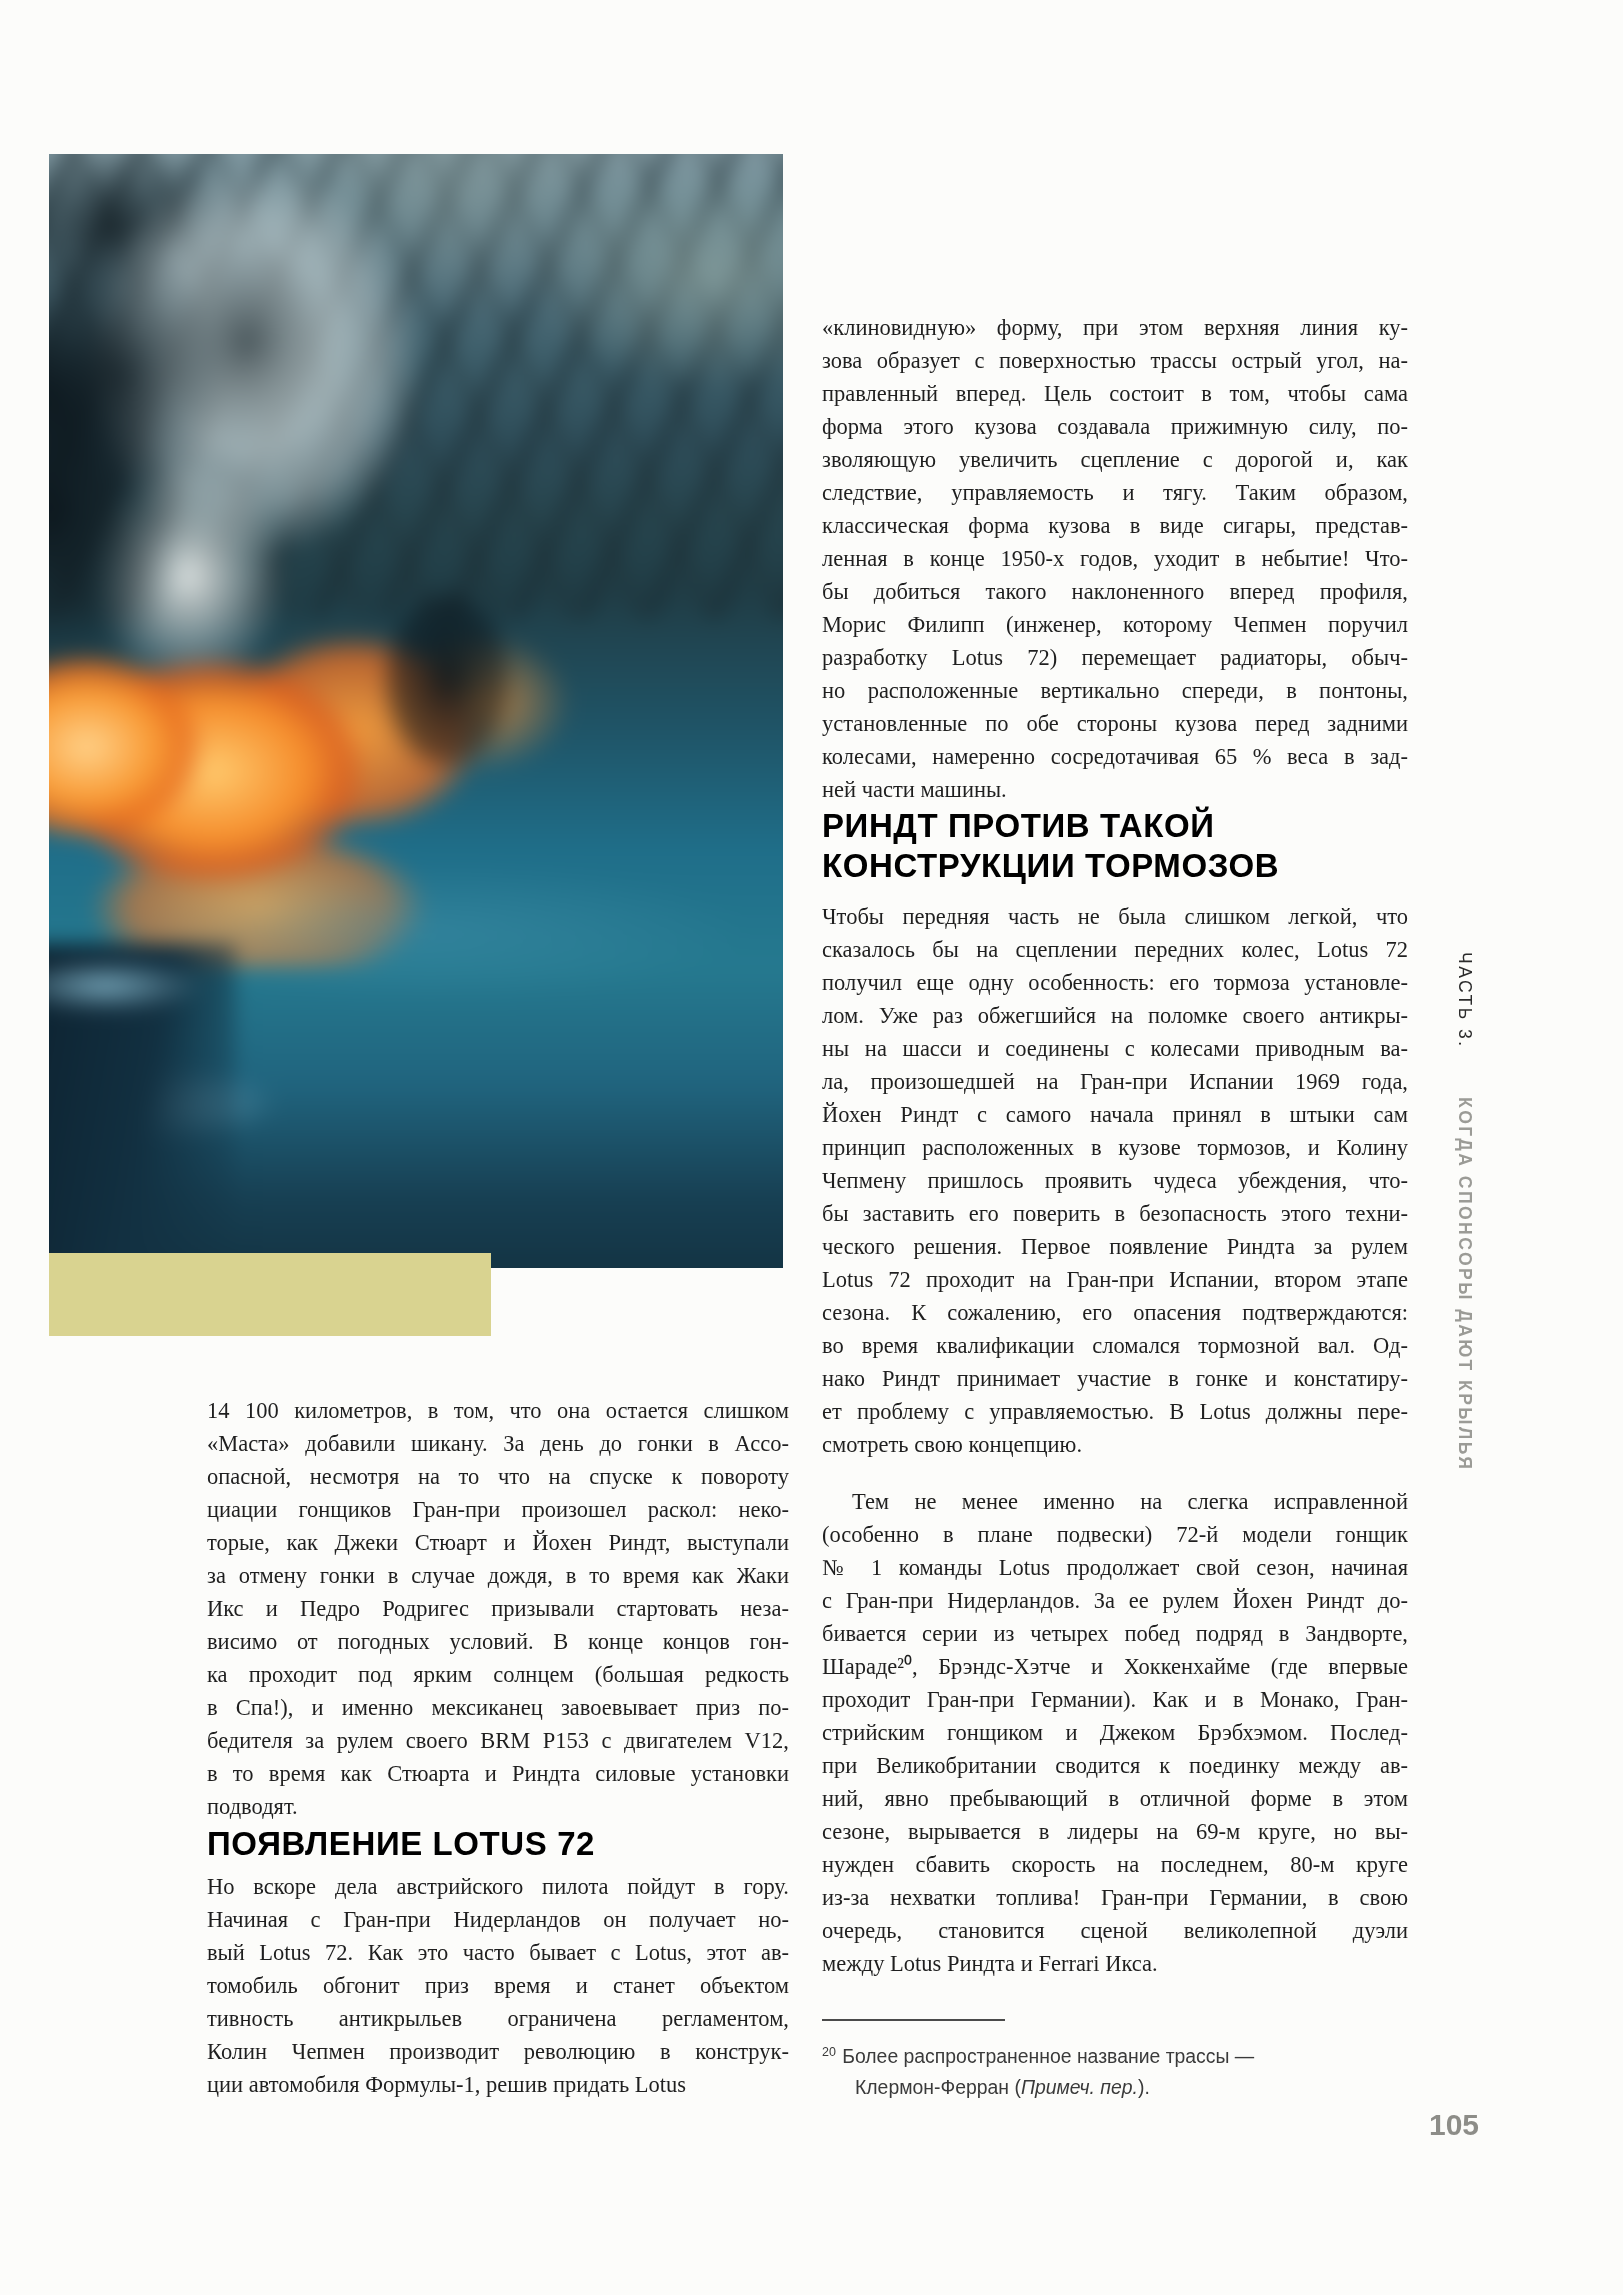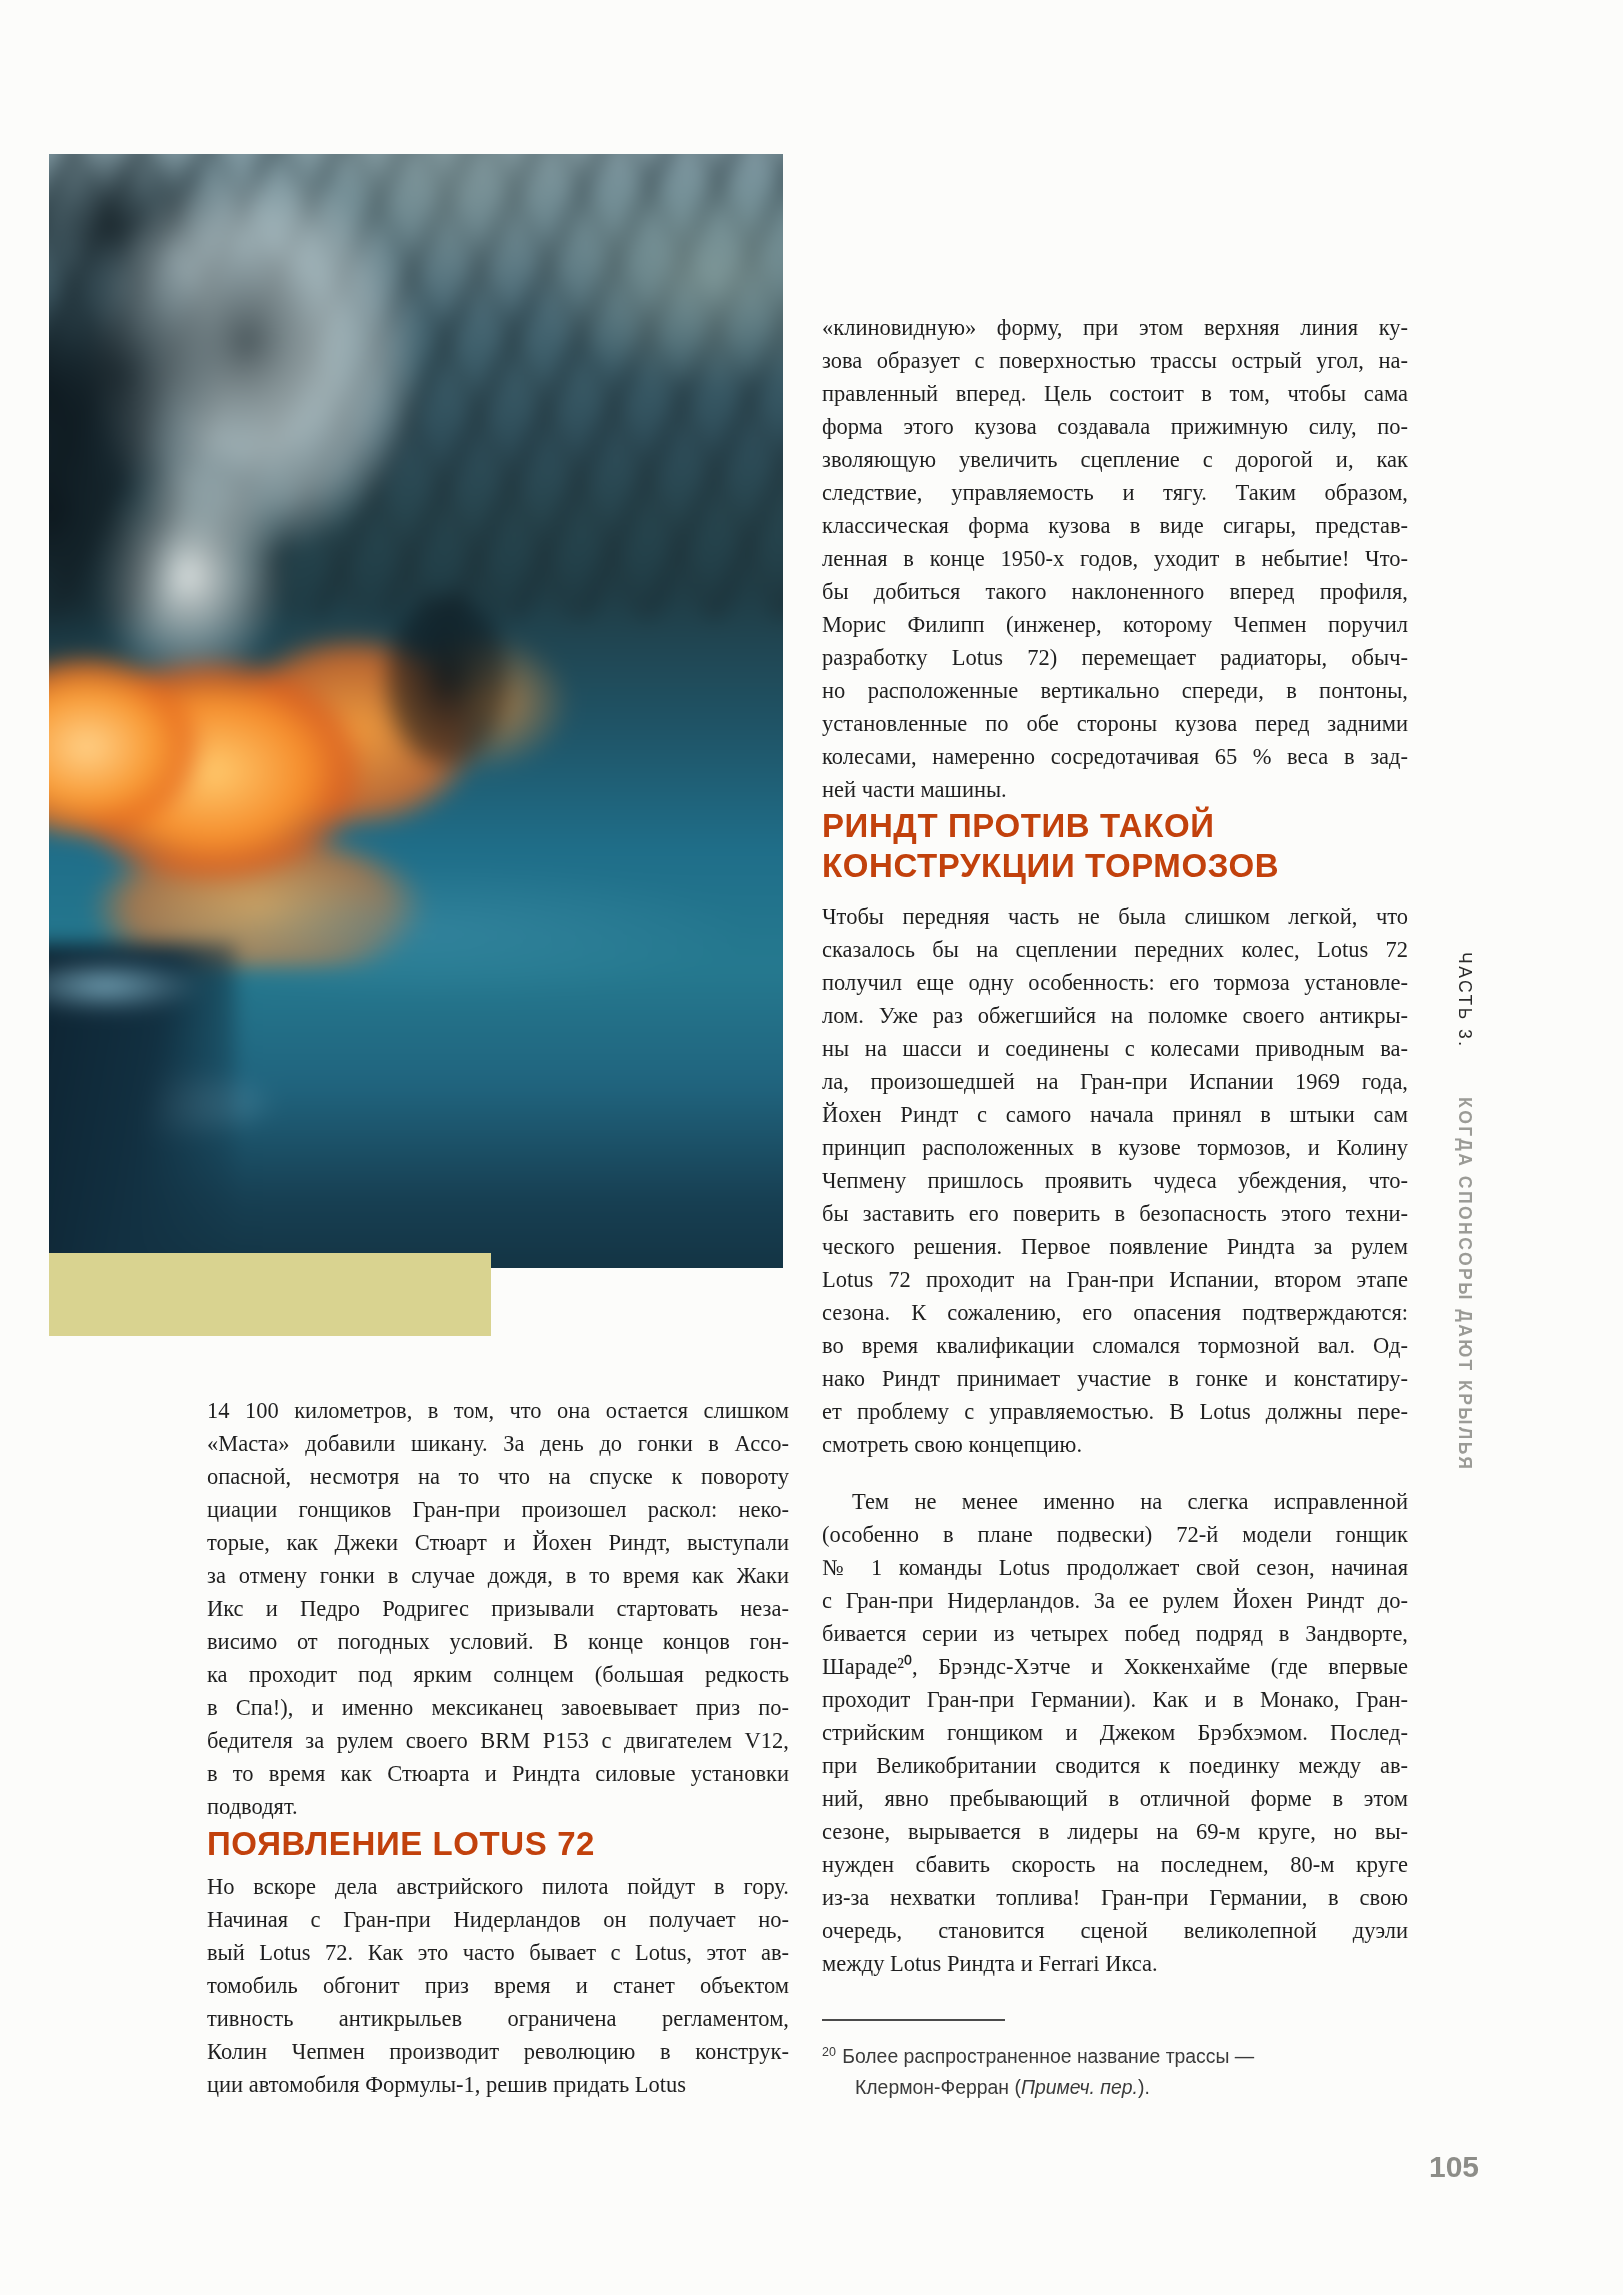"РИНДТ ПРОТИВ ТАКОЙ" .h-sans { color: #c2410c -> #000000 }
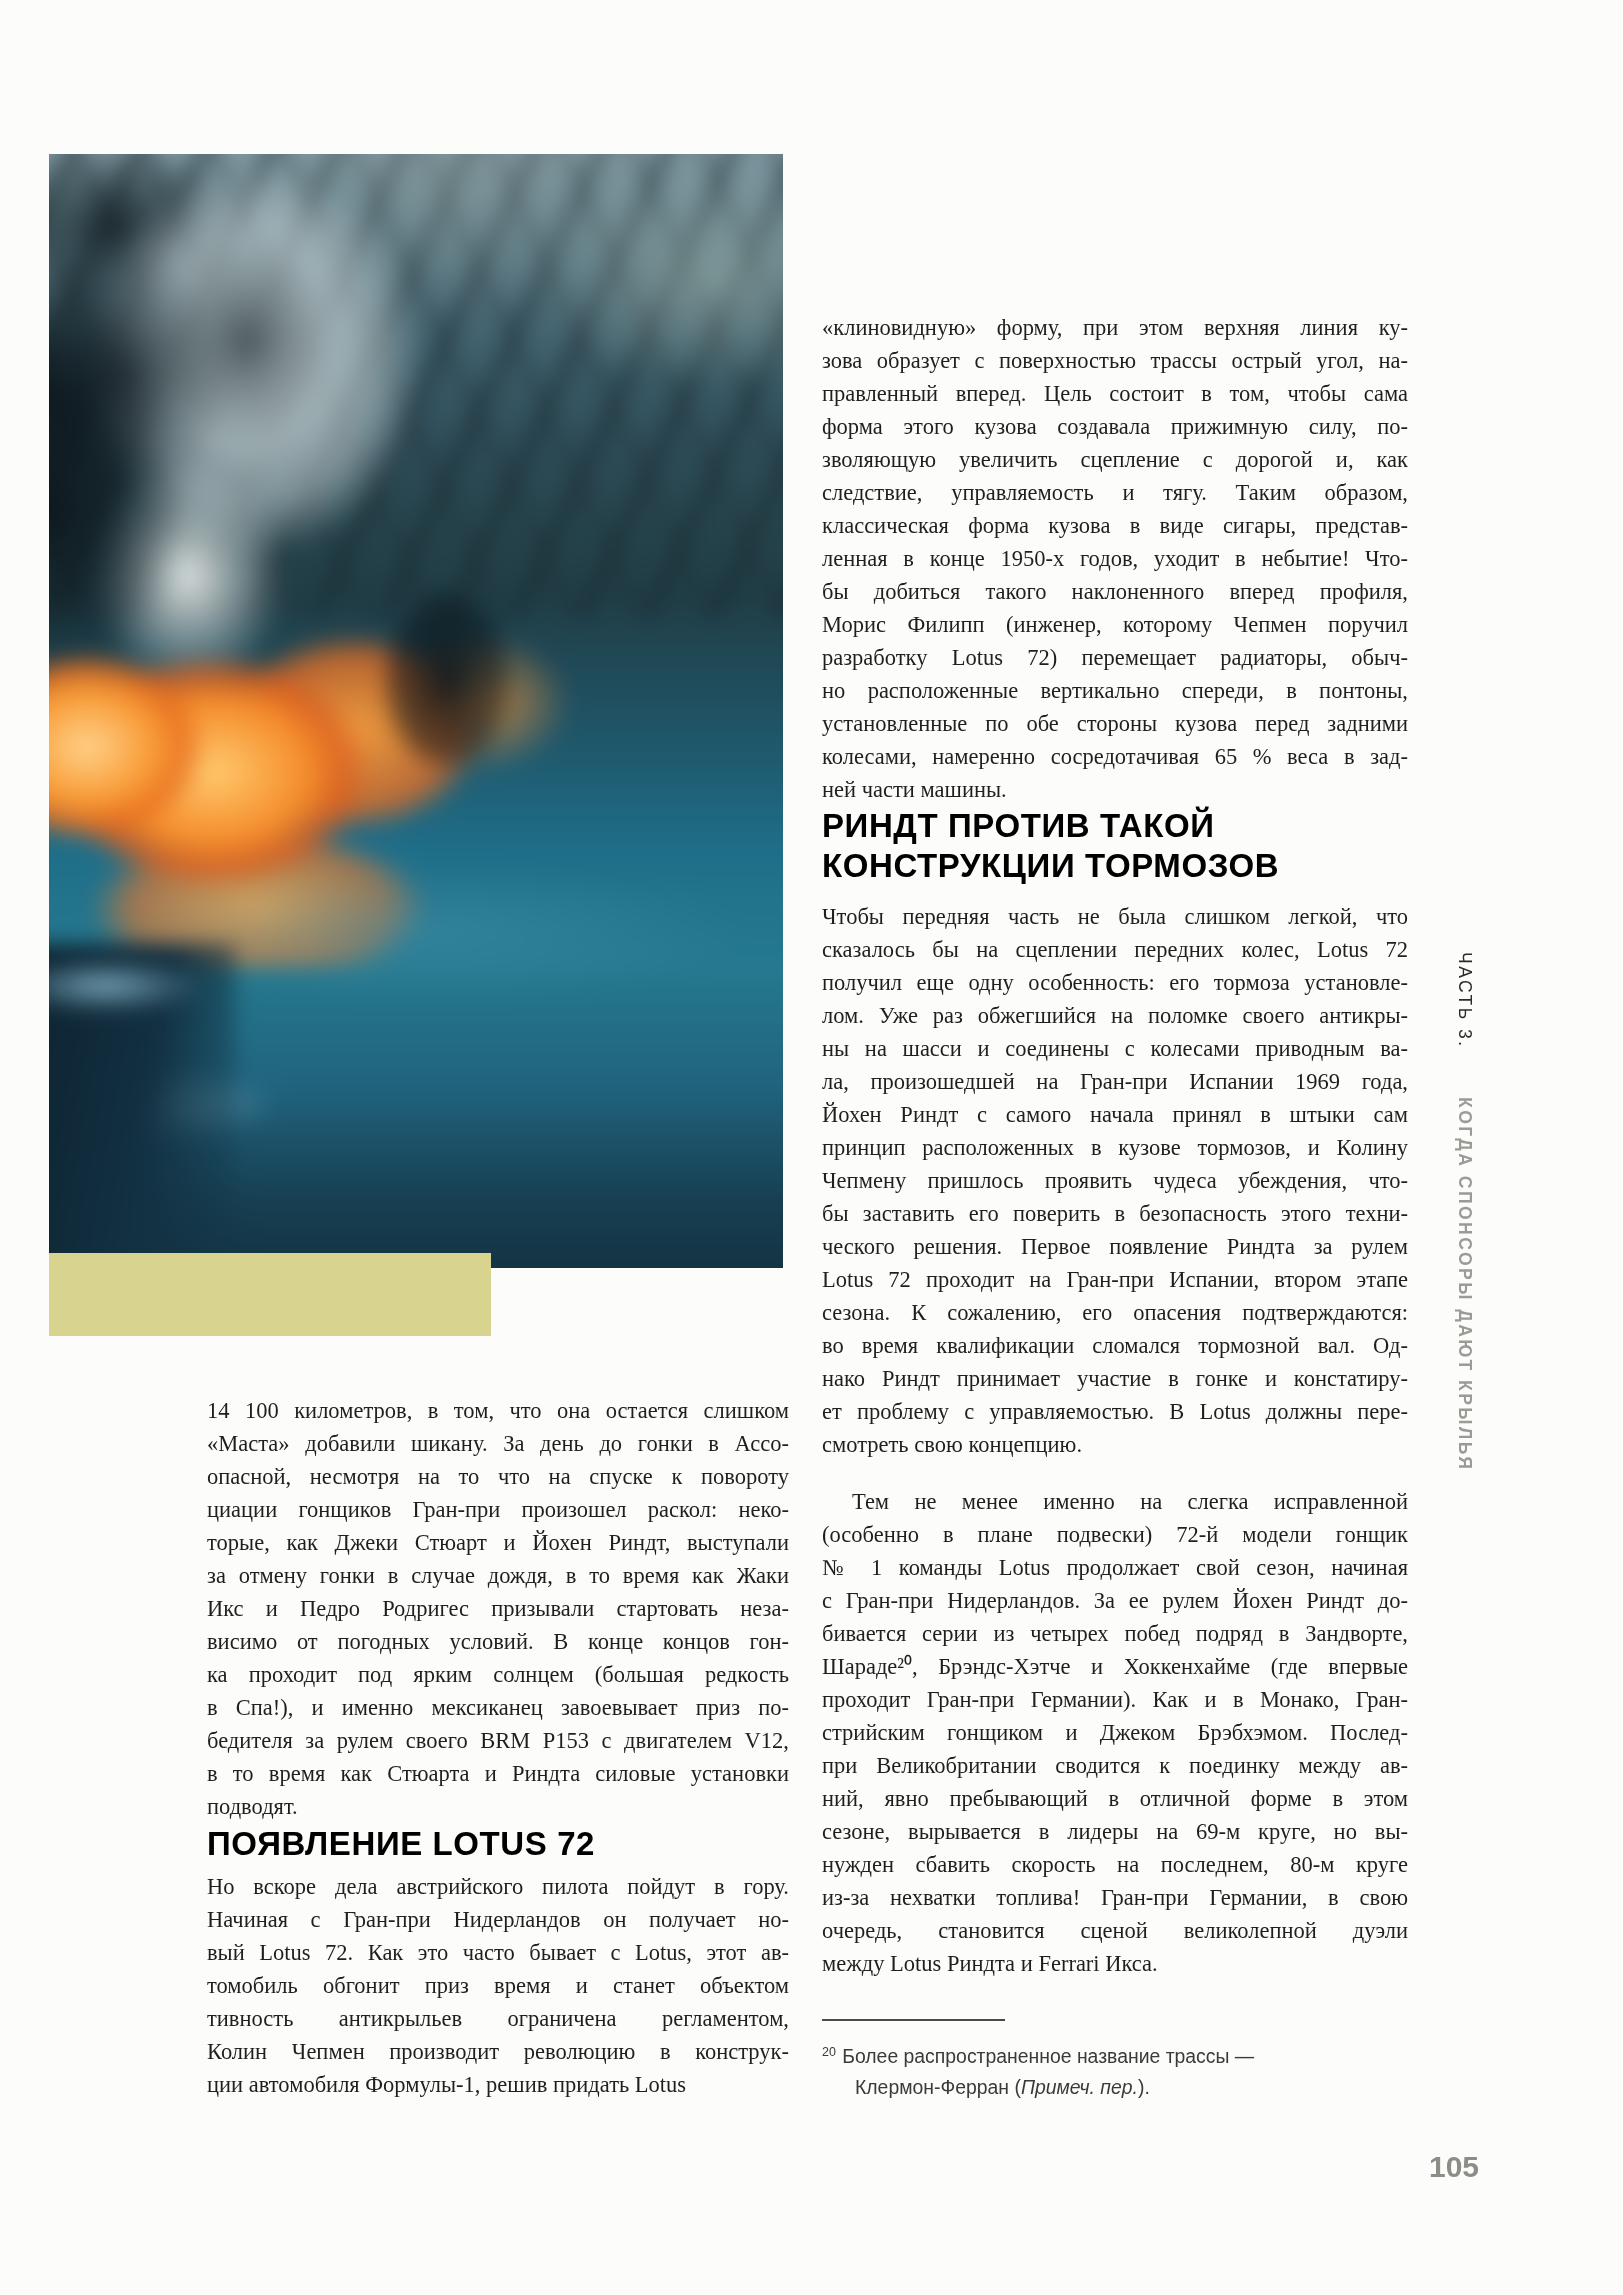"105" .pagenum { margin-top: 42px -> none }
